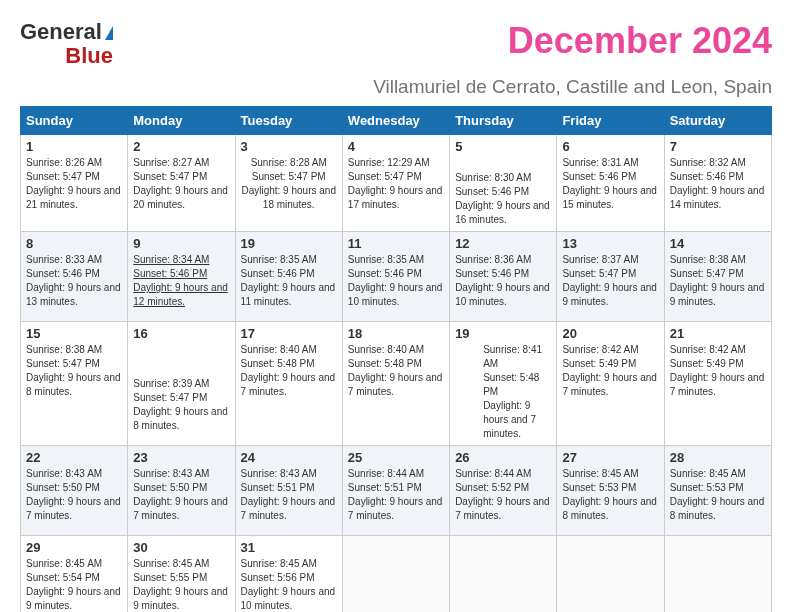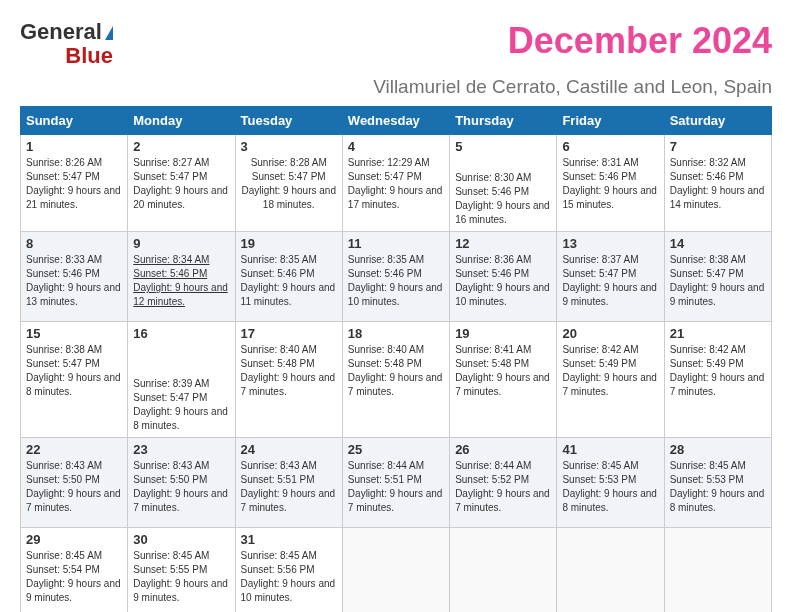"Sunrise: 8:41 AM" div.day-detail { margin-left: none -> 28px }
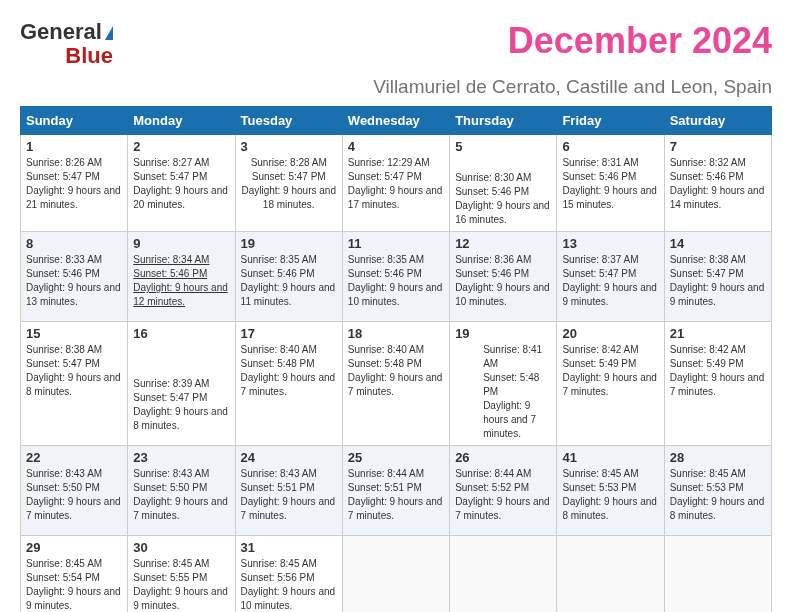"41" span.day-number { text: 41 -> 27 }
